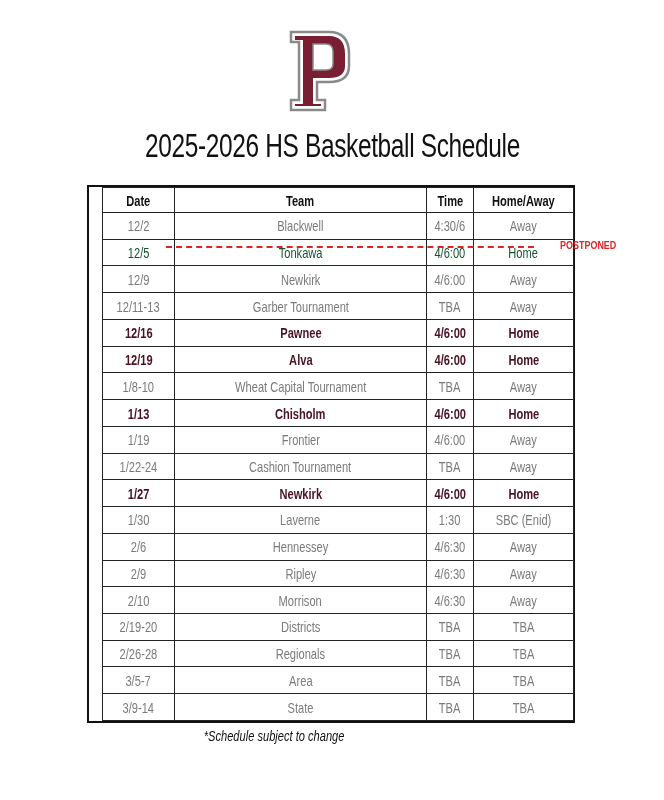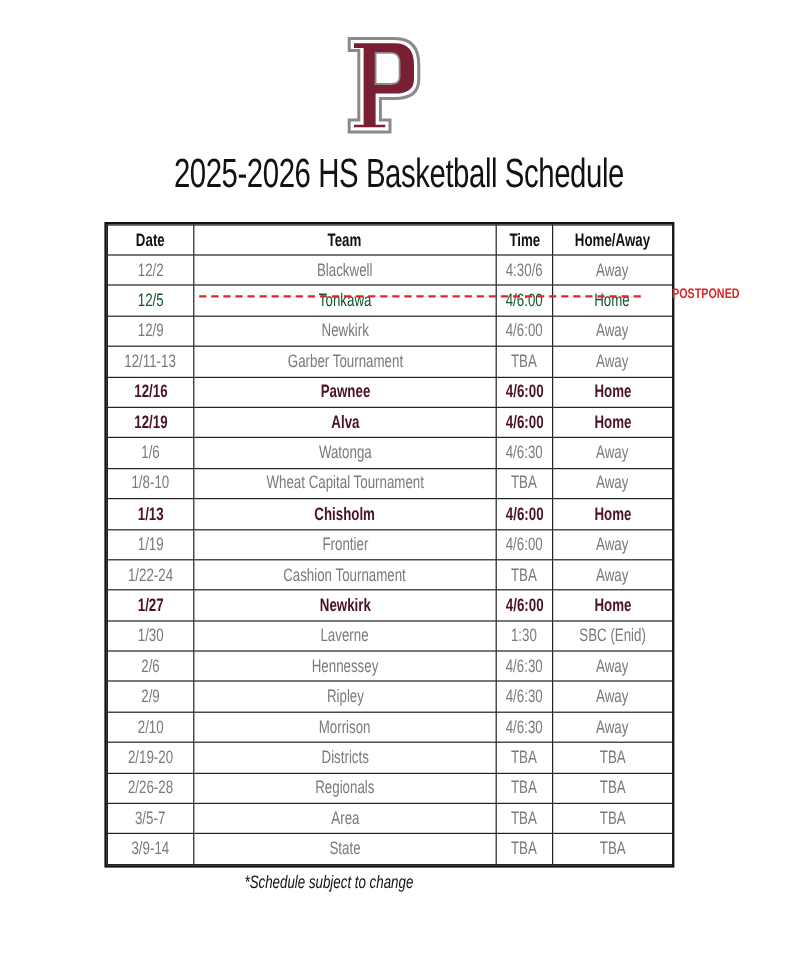"Date" .table-wrap { padding-left: none -> 13px }
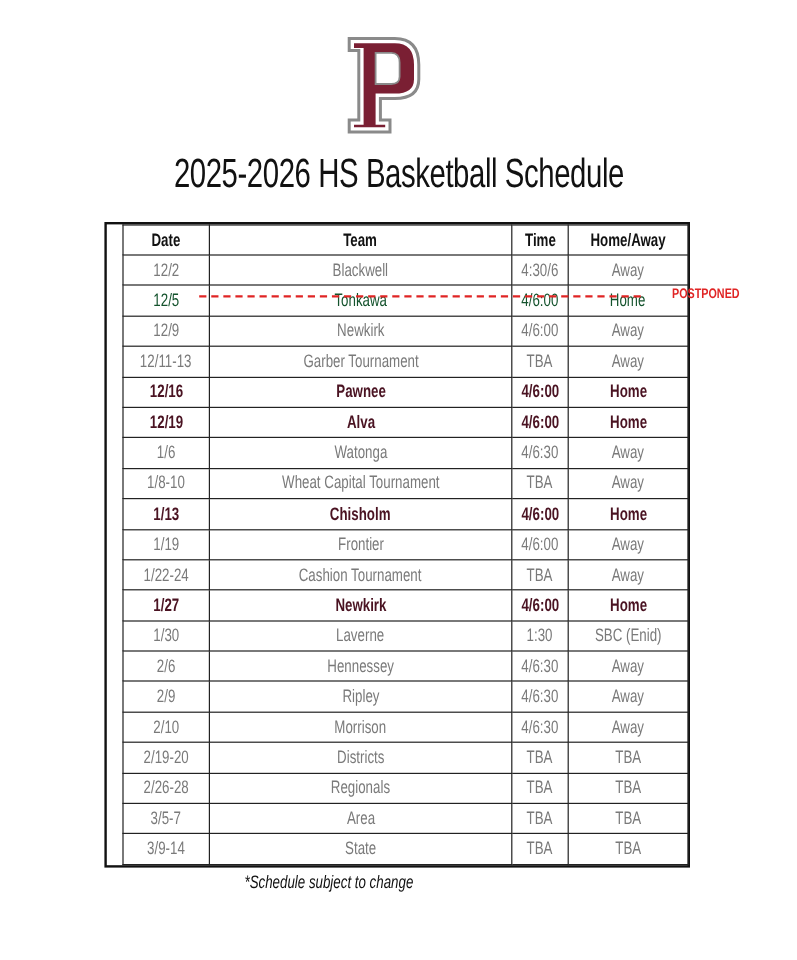"1/6" tr.away { html: <tr> <td><span>1/6</span></td> <td><span>Watonga</span></td> <td><span>4/6:30</span></td> <td><span>Away</span></td> </tr> -> none }
